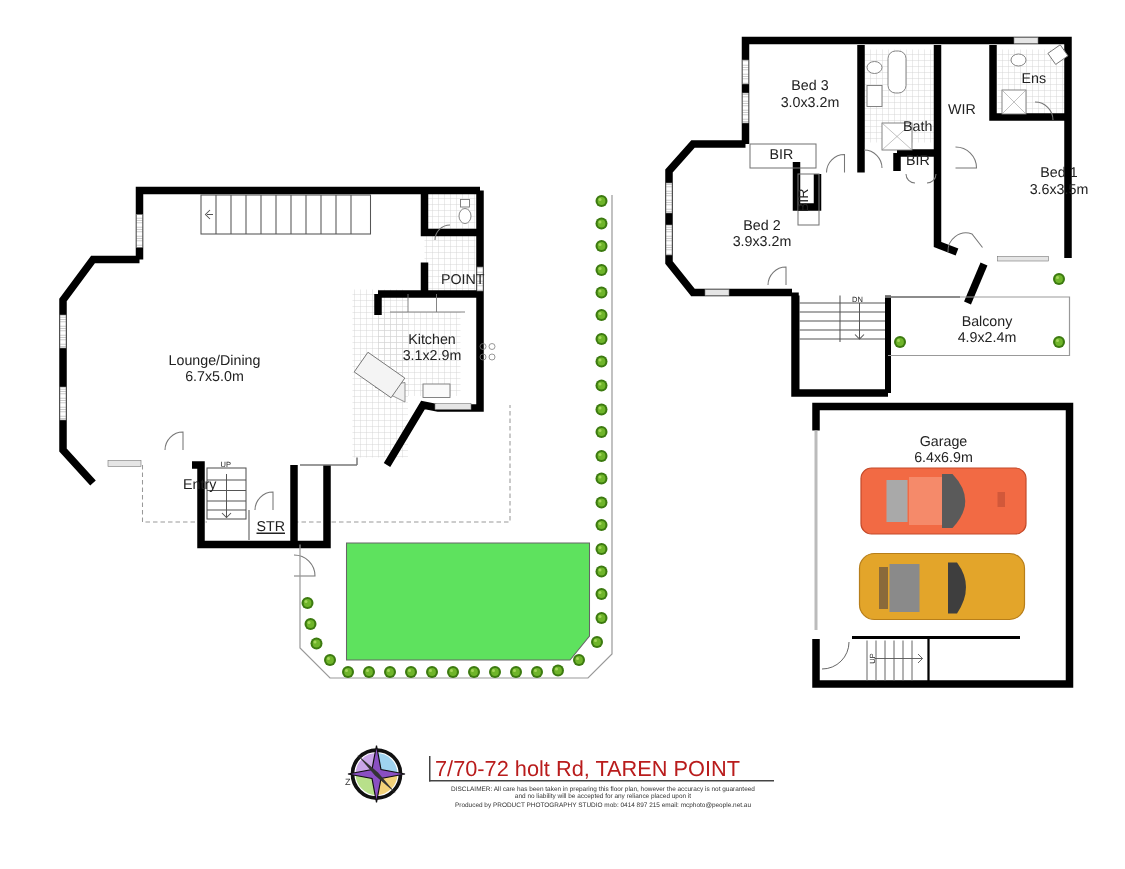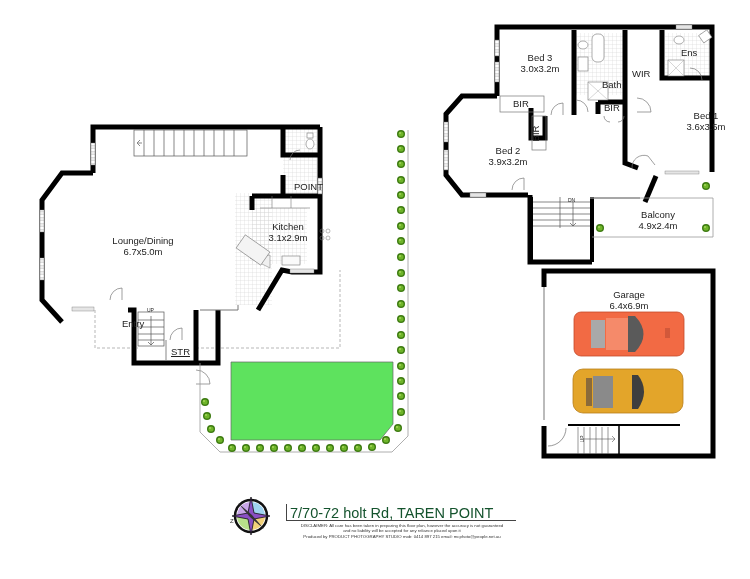"7/70-72 holt Rd, TAREN POINT" .title { color: #14532d -> #b91c1c }
